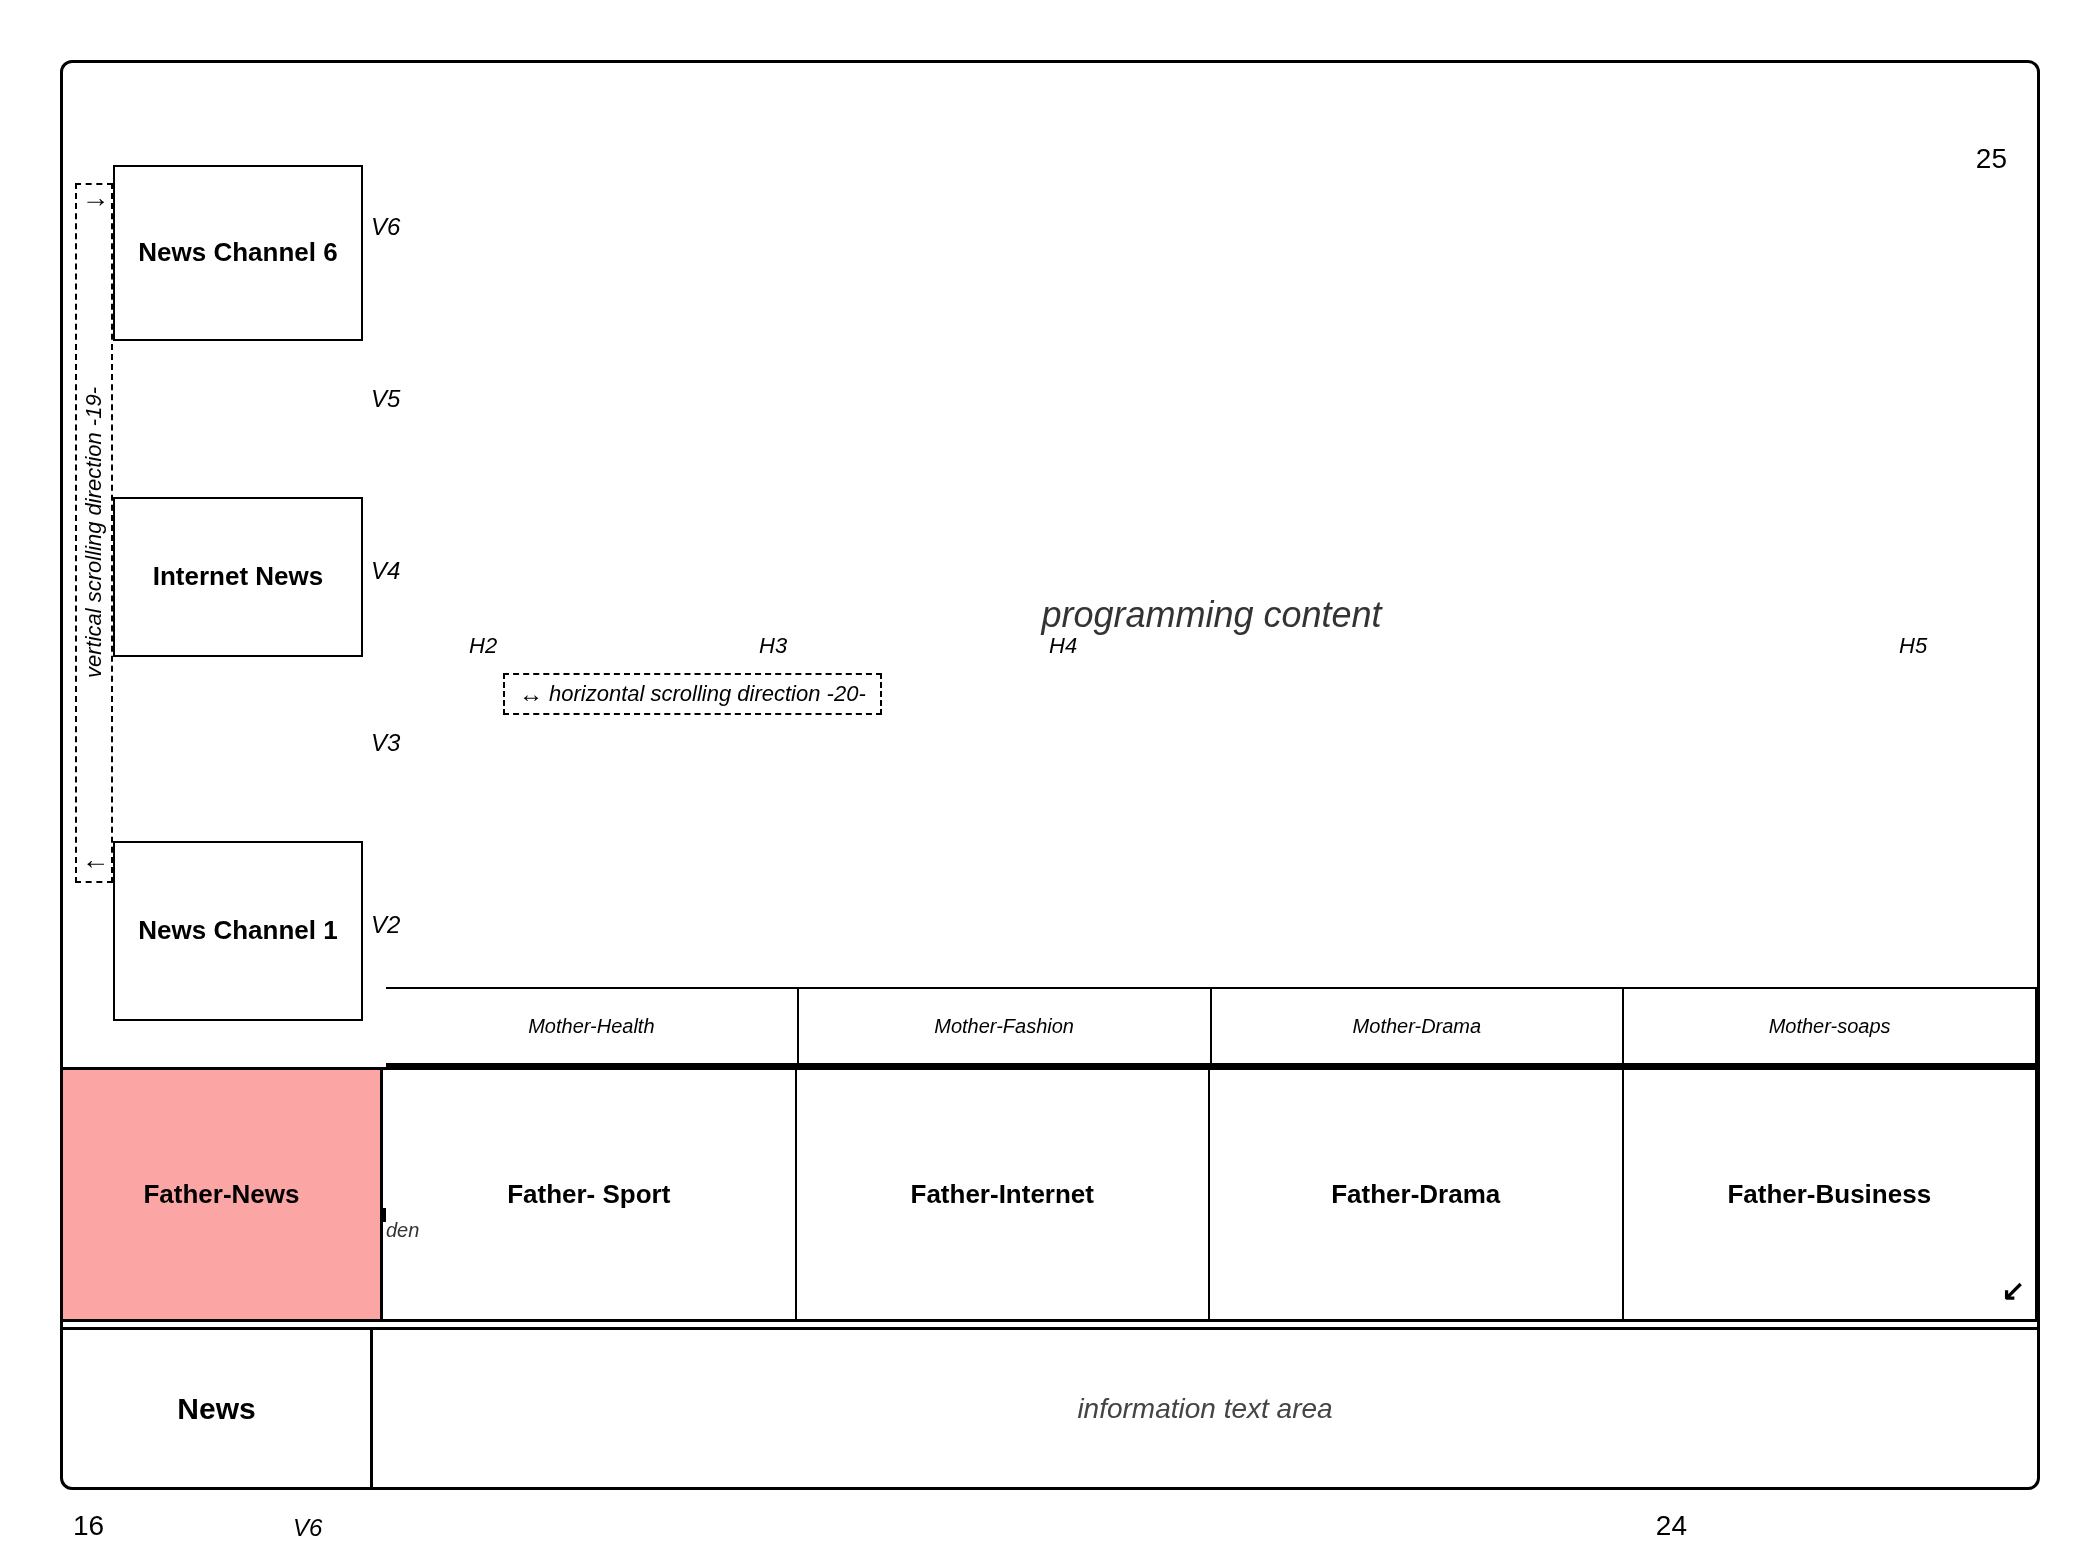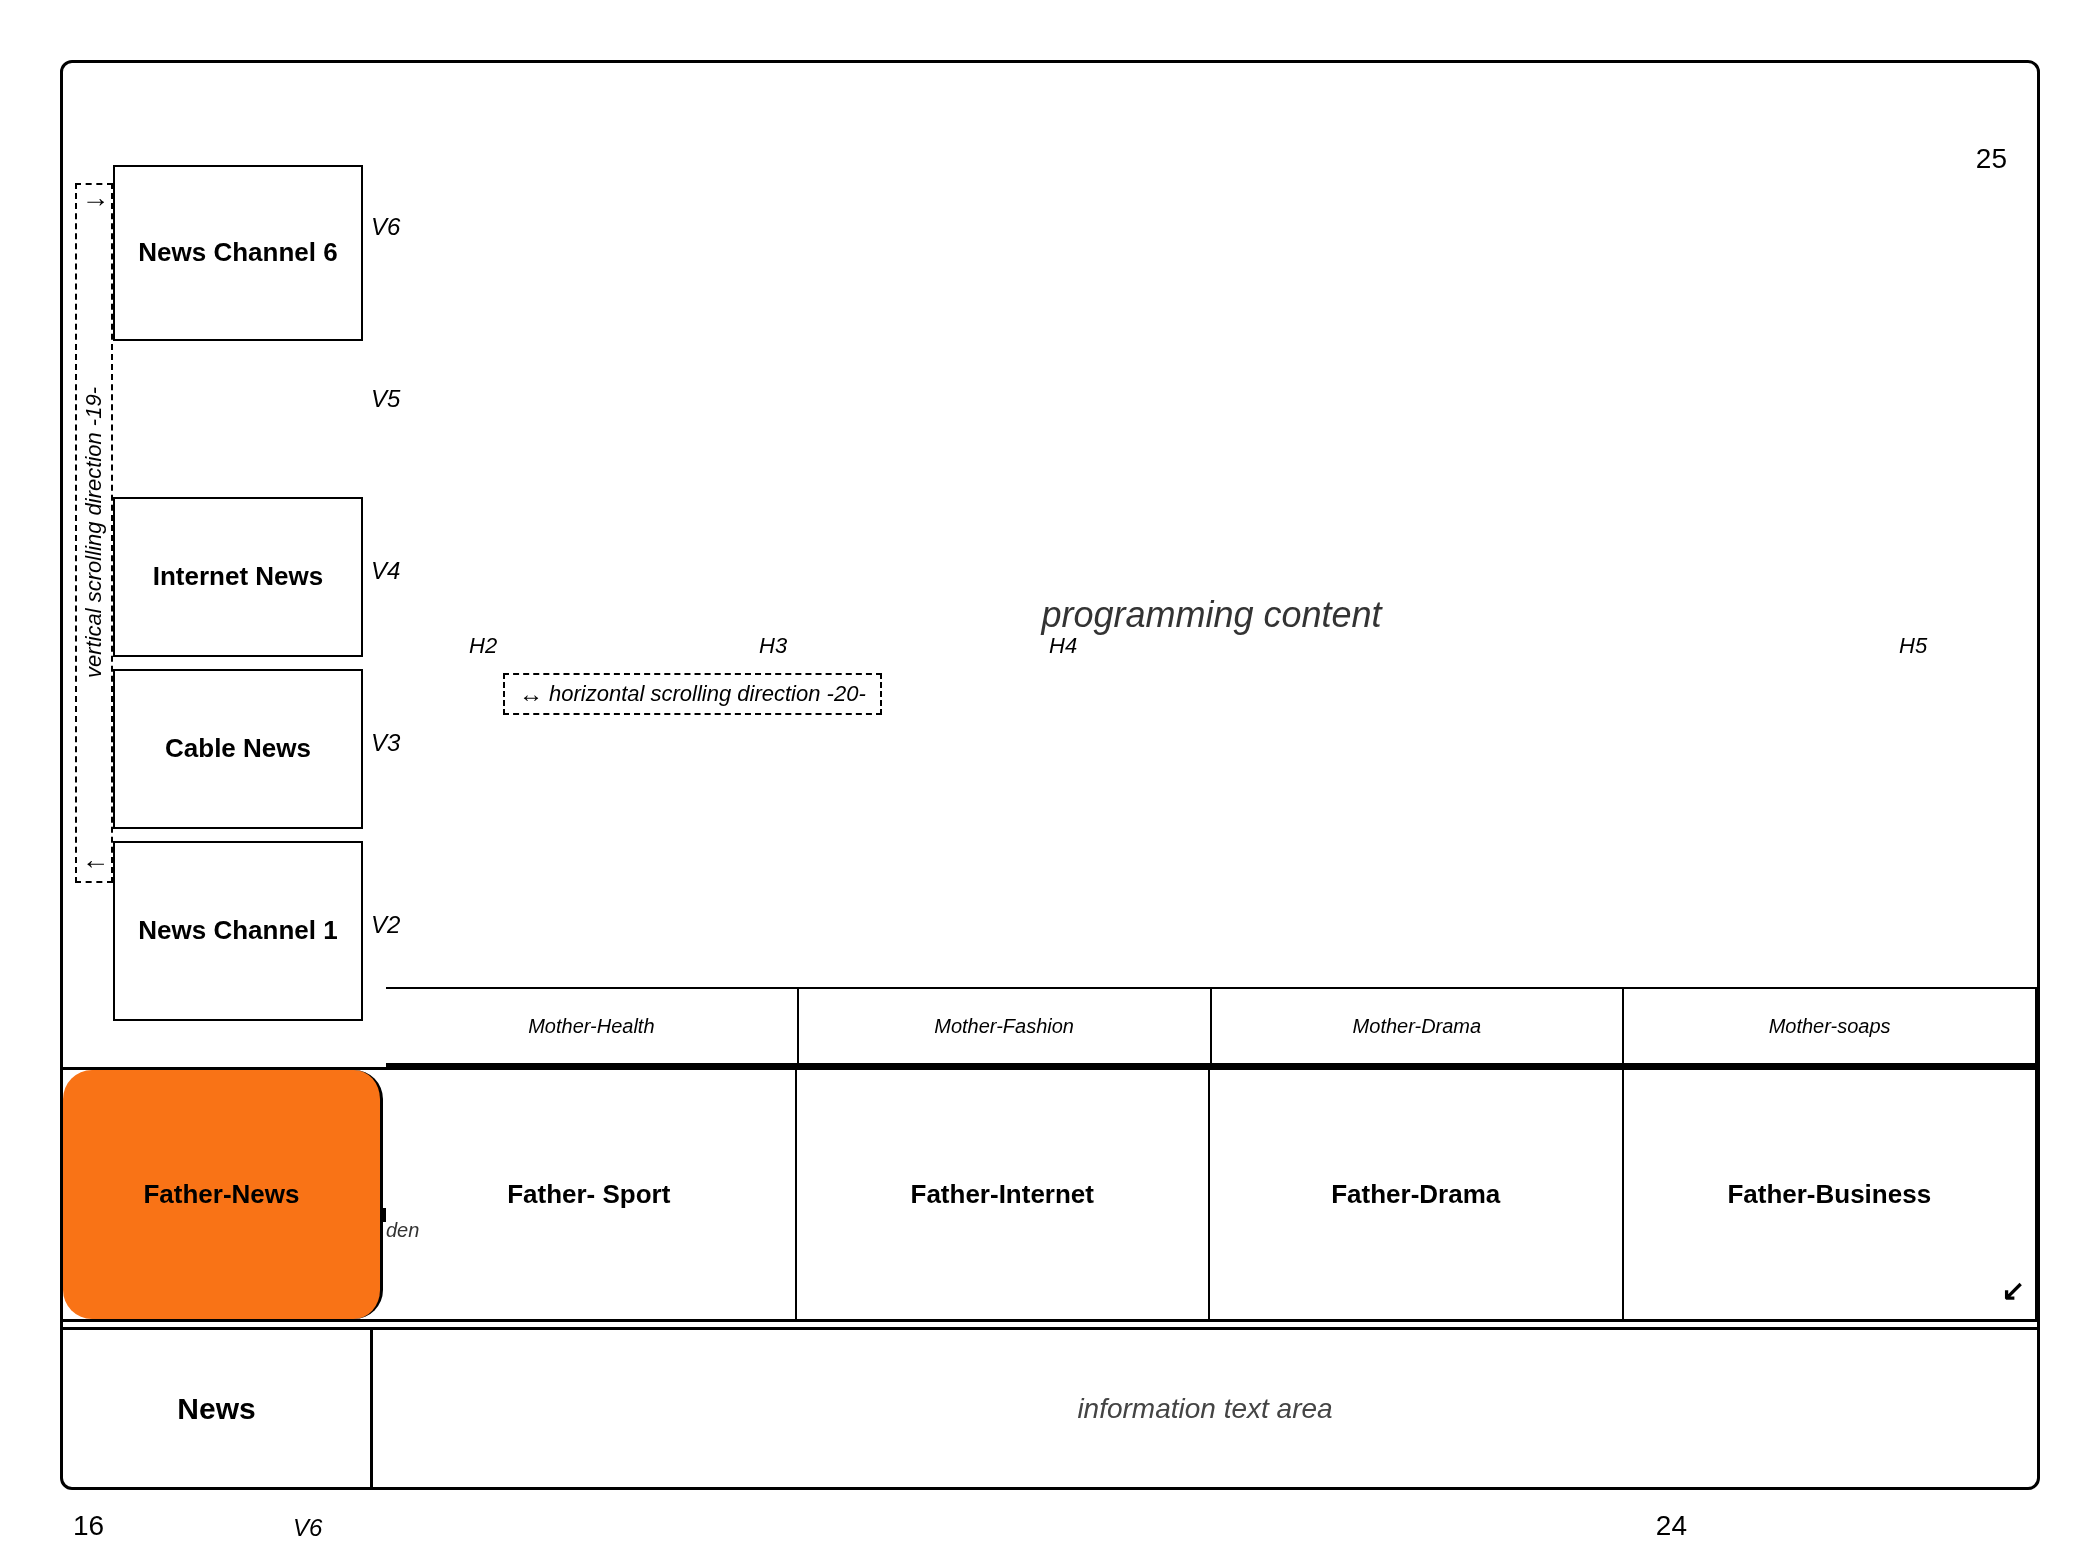"Cable News" div.channel-cell { html: <div> <span>Cable News</span> </div> -> none }
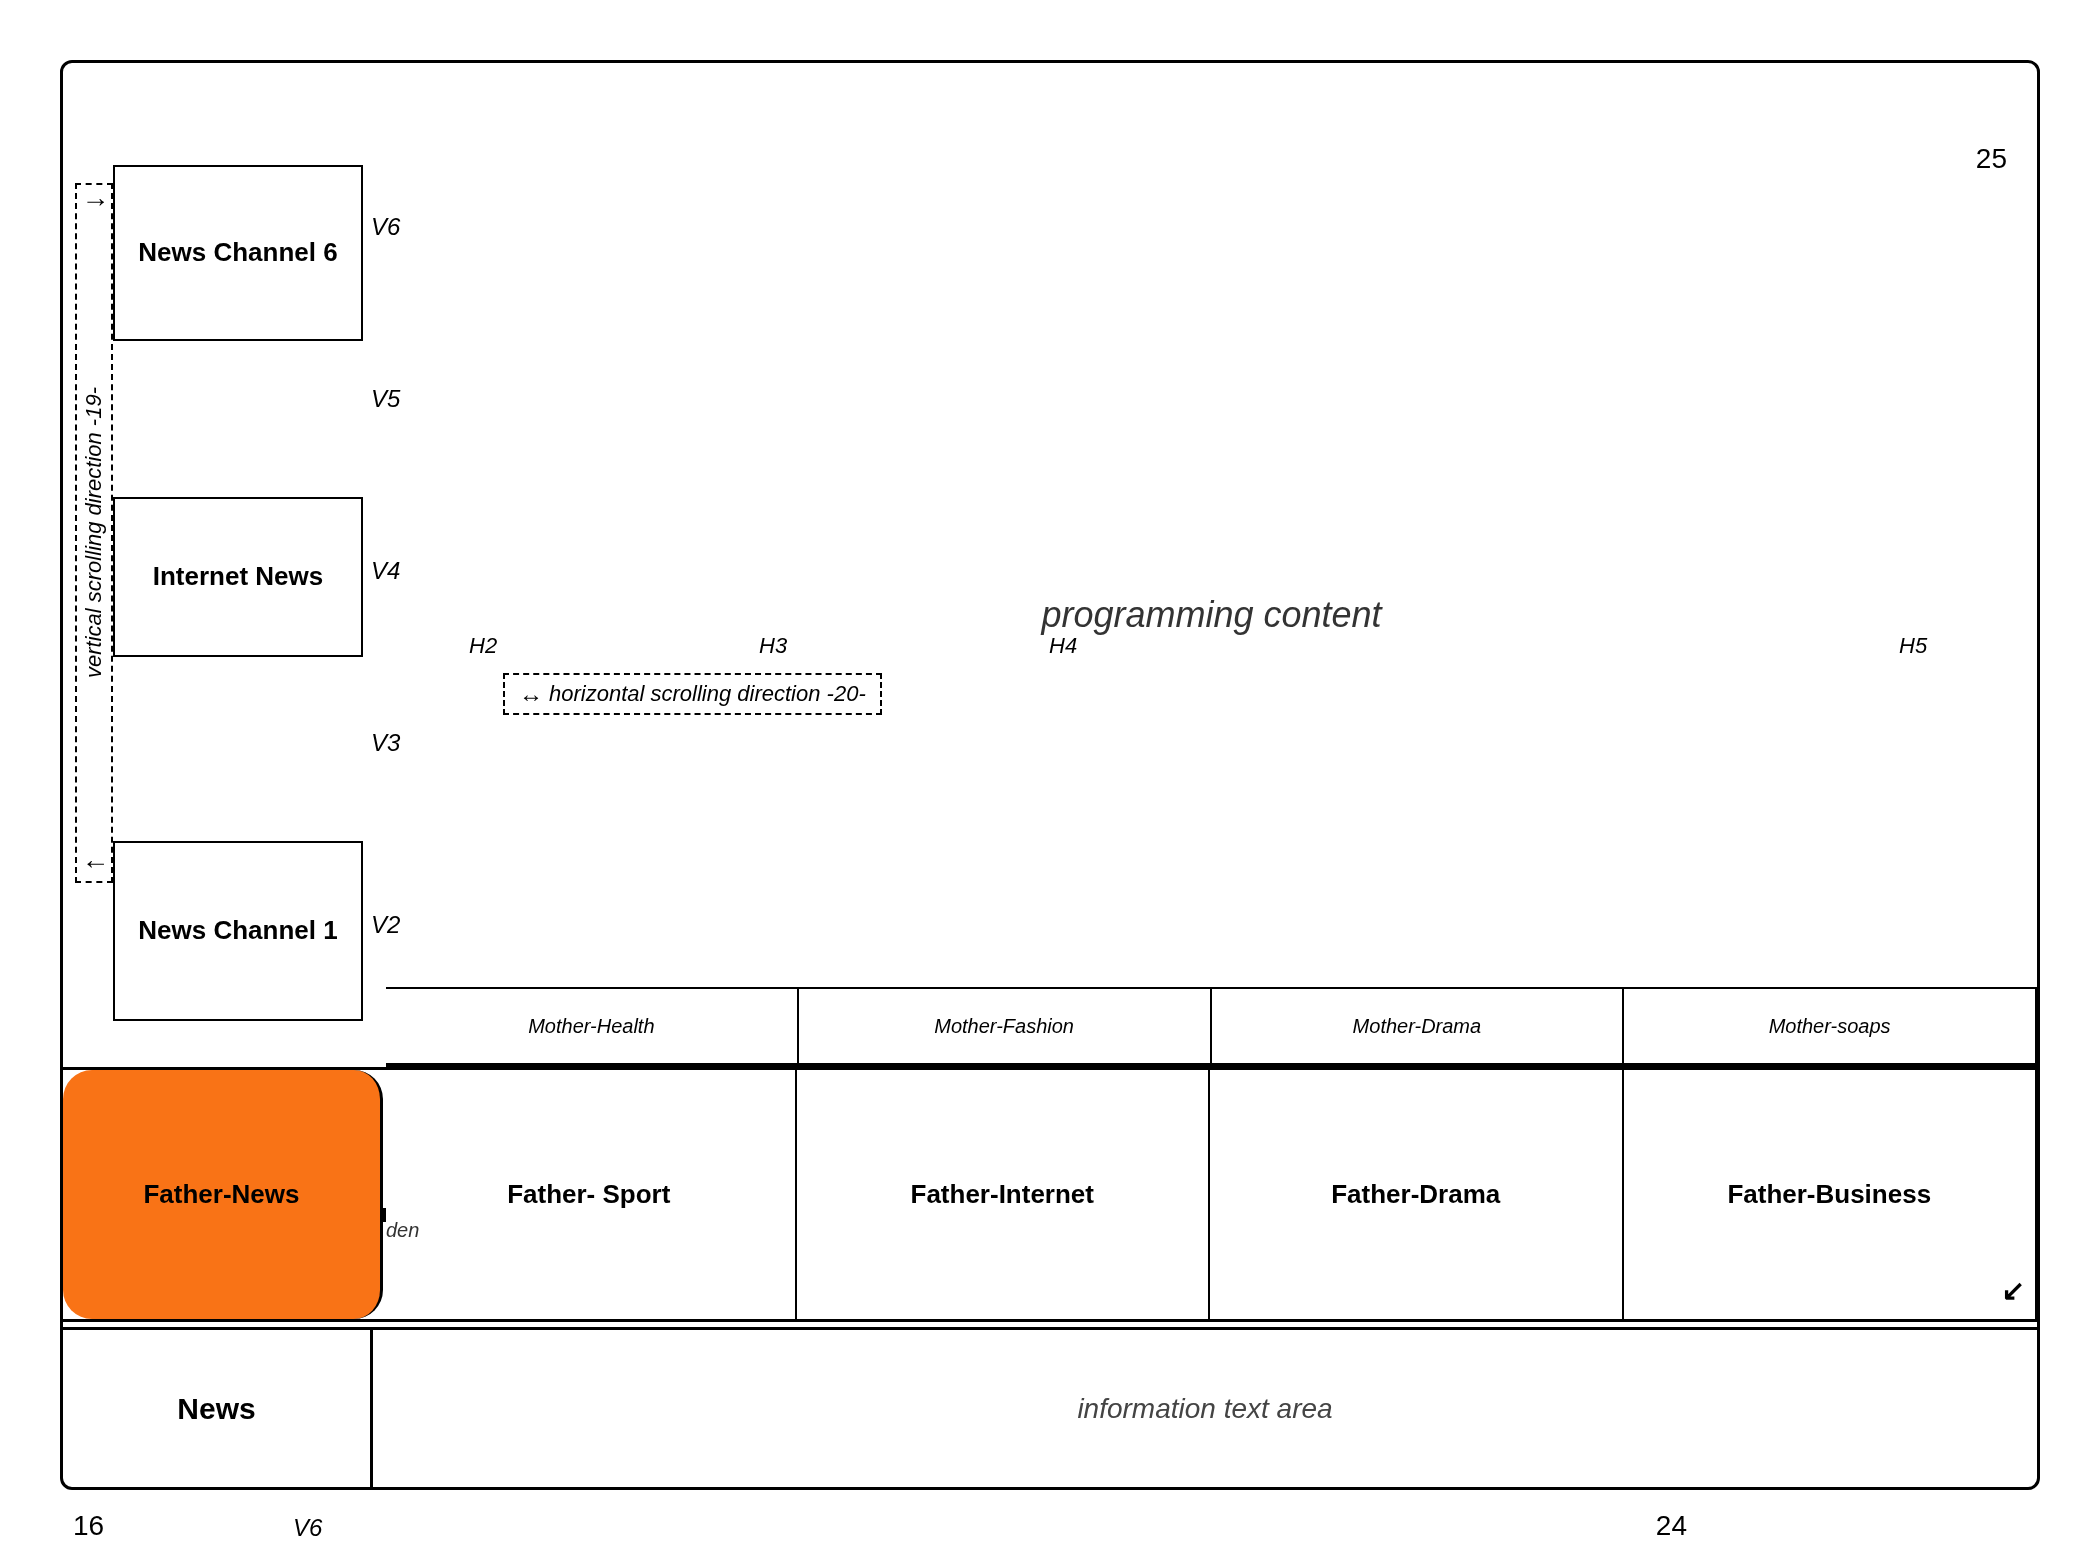"Father-News" div { background: #f97316 -> #fca5a5; border-radius: 29px -> none }
